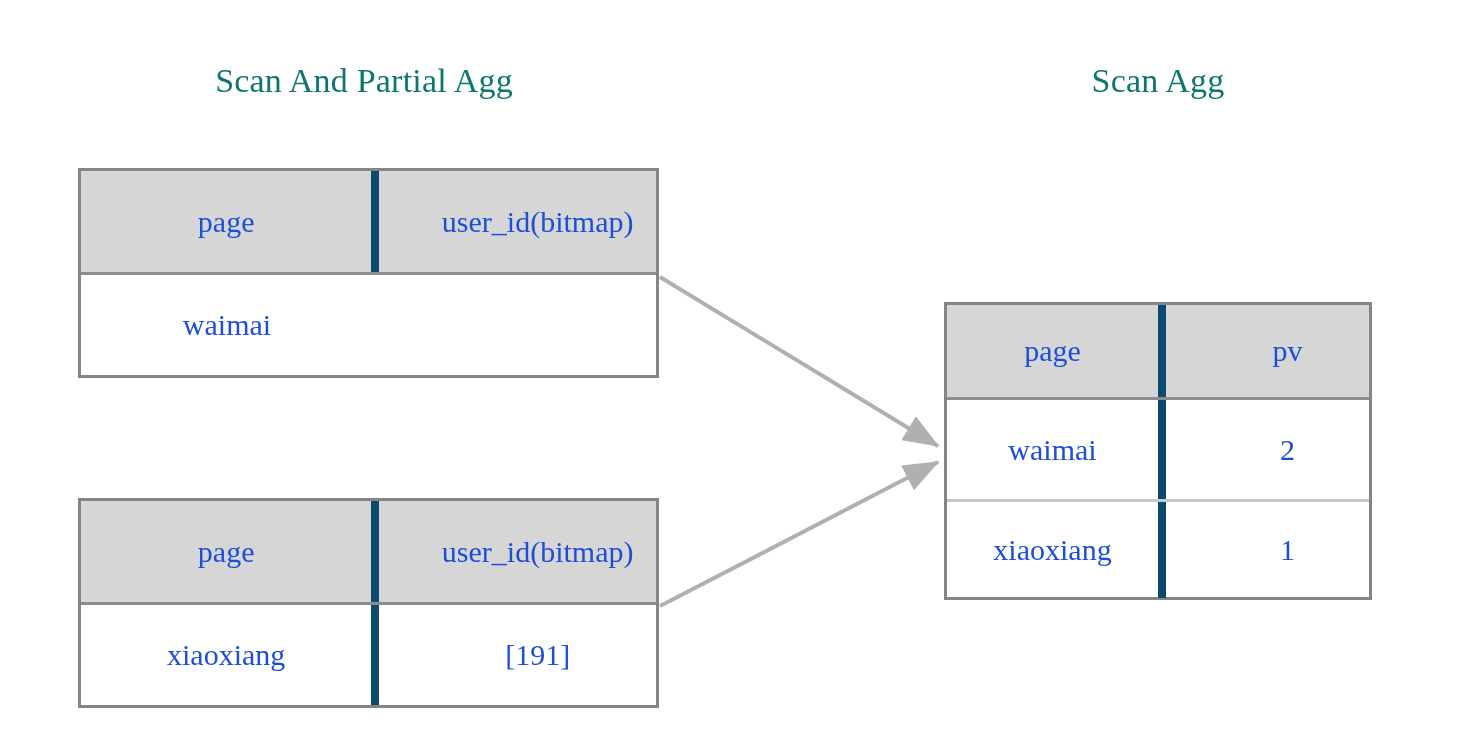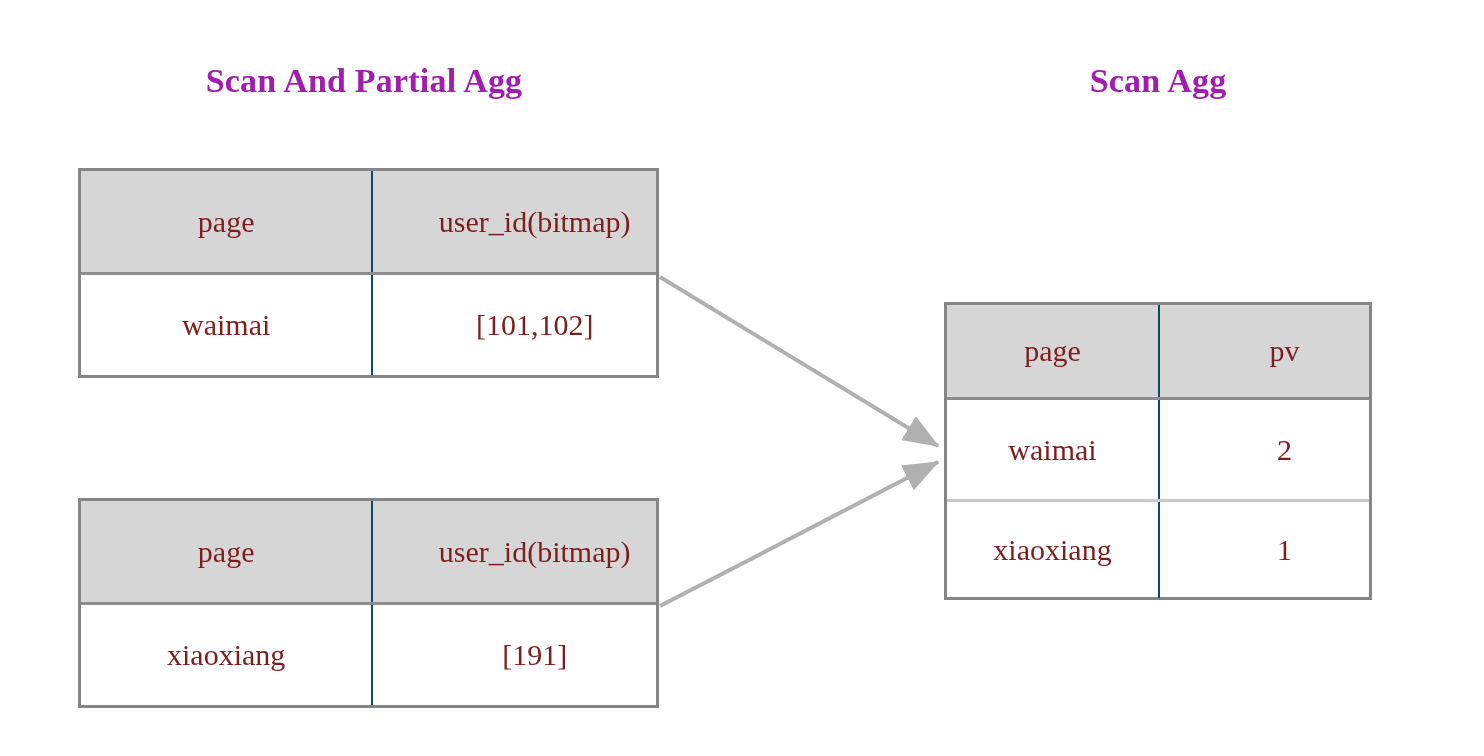"Scan And Partial Agg" .stage-title { color: #a21caf -> #0f766e; font-weight: bold -> normal }
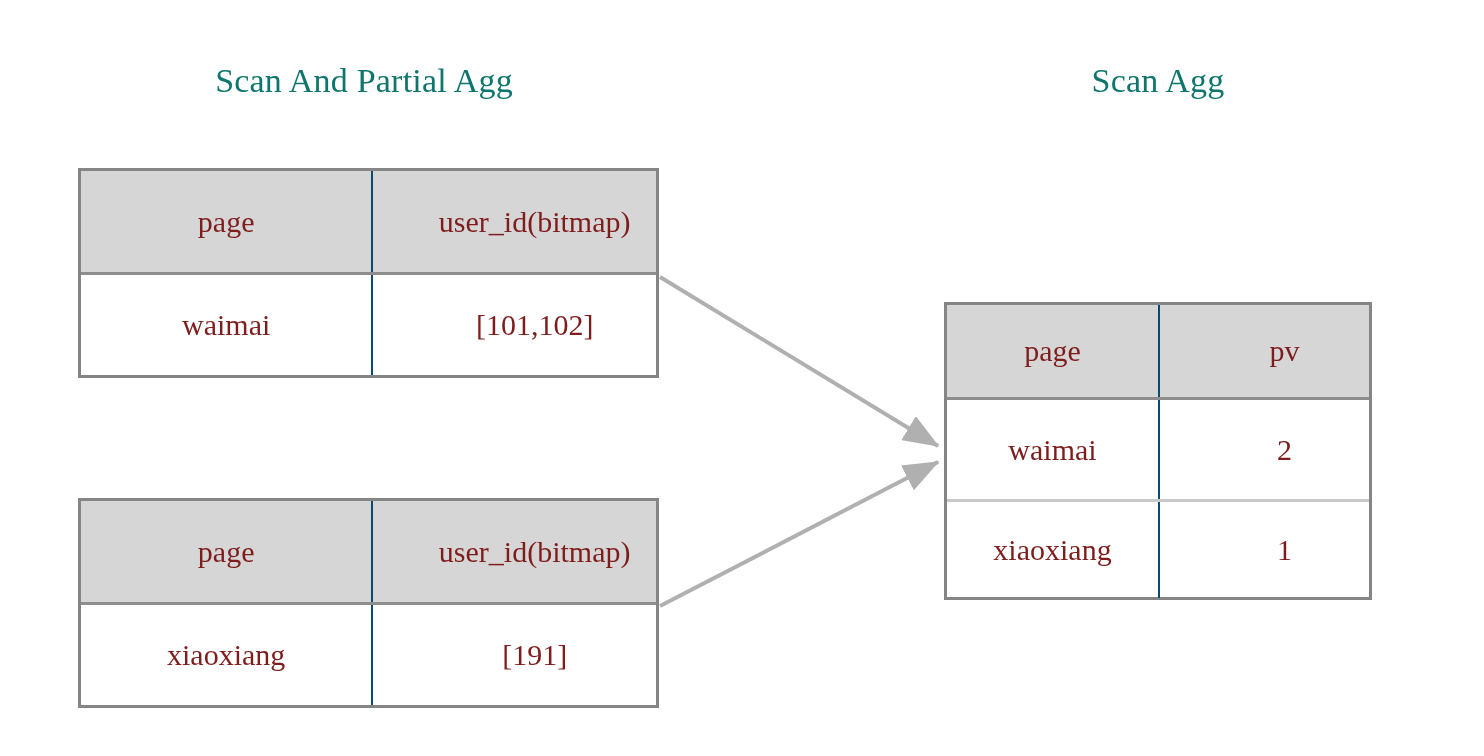"page" .tbl .tcell { color: #7f1d1d -> #1d4ed8 }
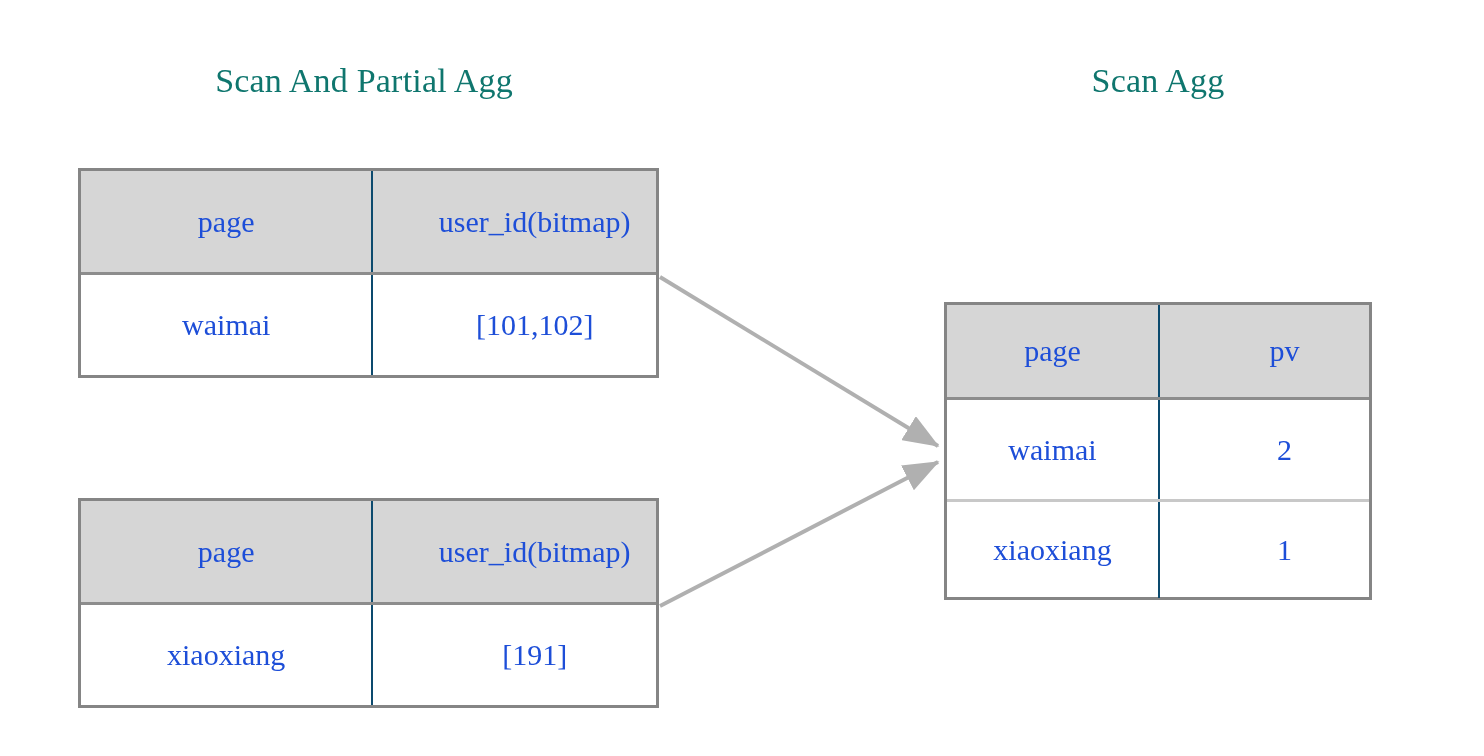"user_id(bitmap)" .tbl .tcell + .tcell { border-left: 2px solid #0c4a6e -> 8px solid #0c4a6e }
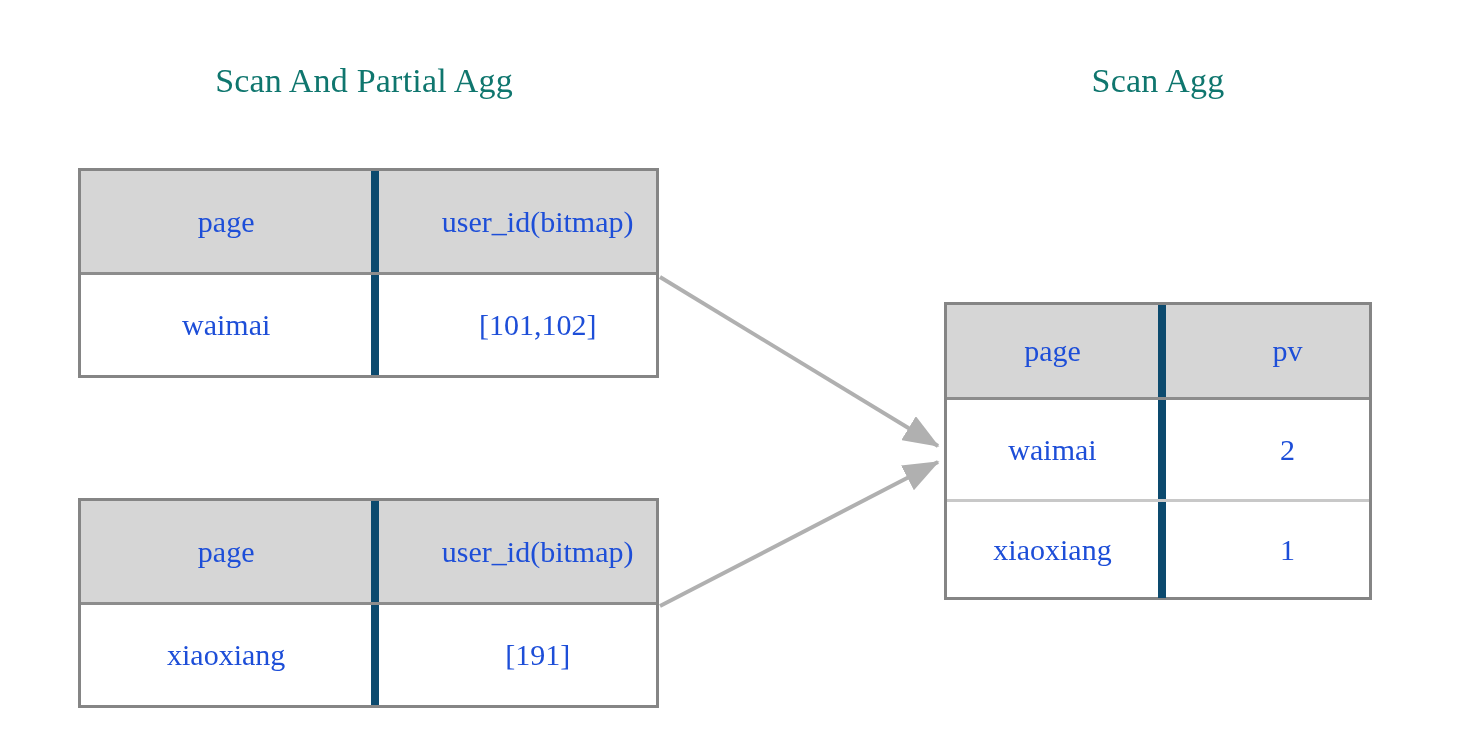"[101,102]" div.tcell { html: <div>[101,102]</div> -> none }
